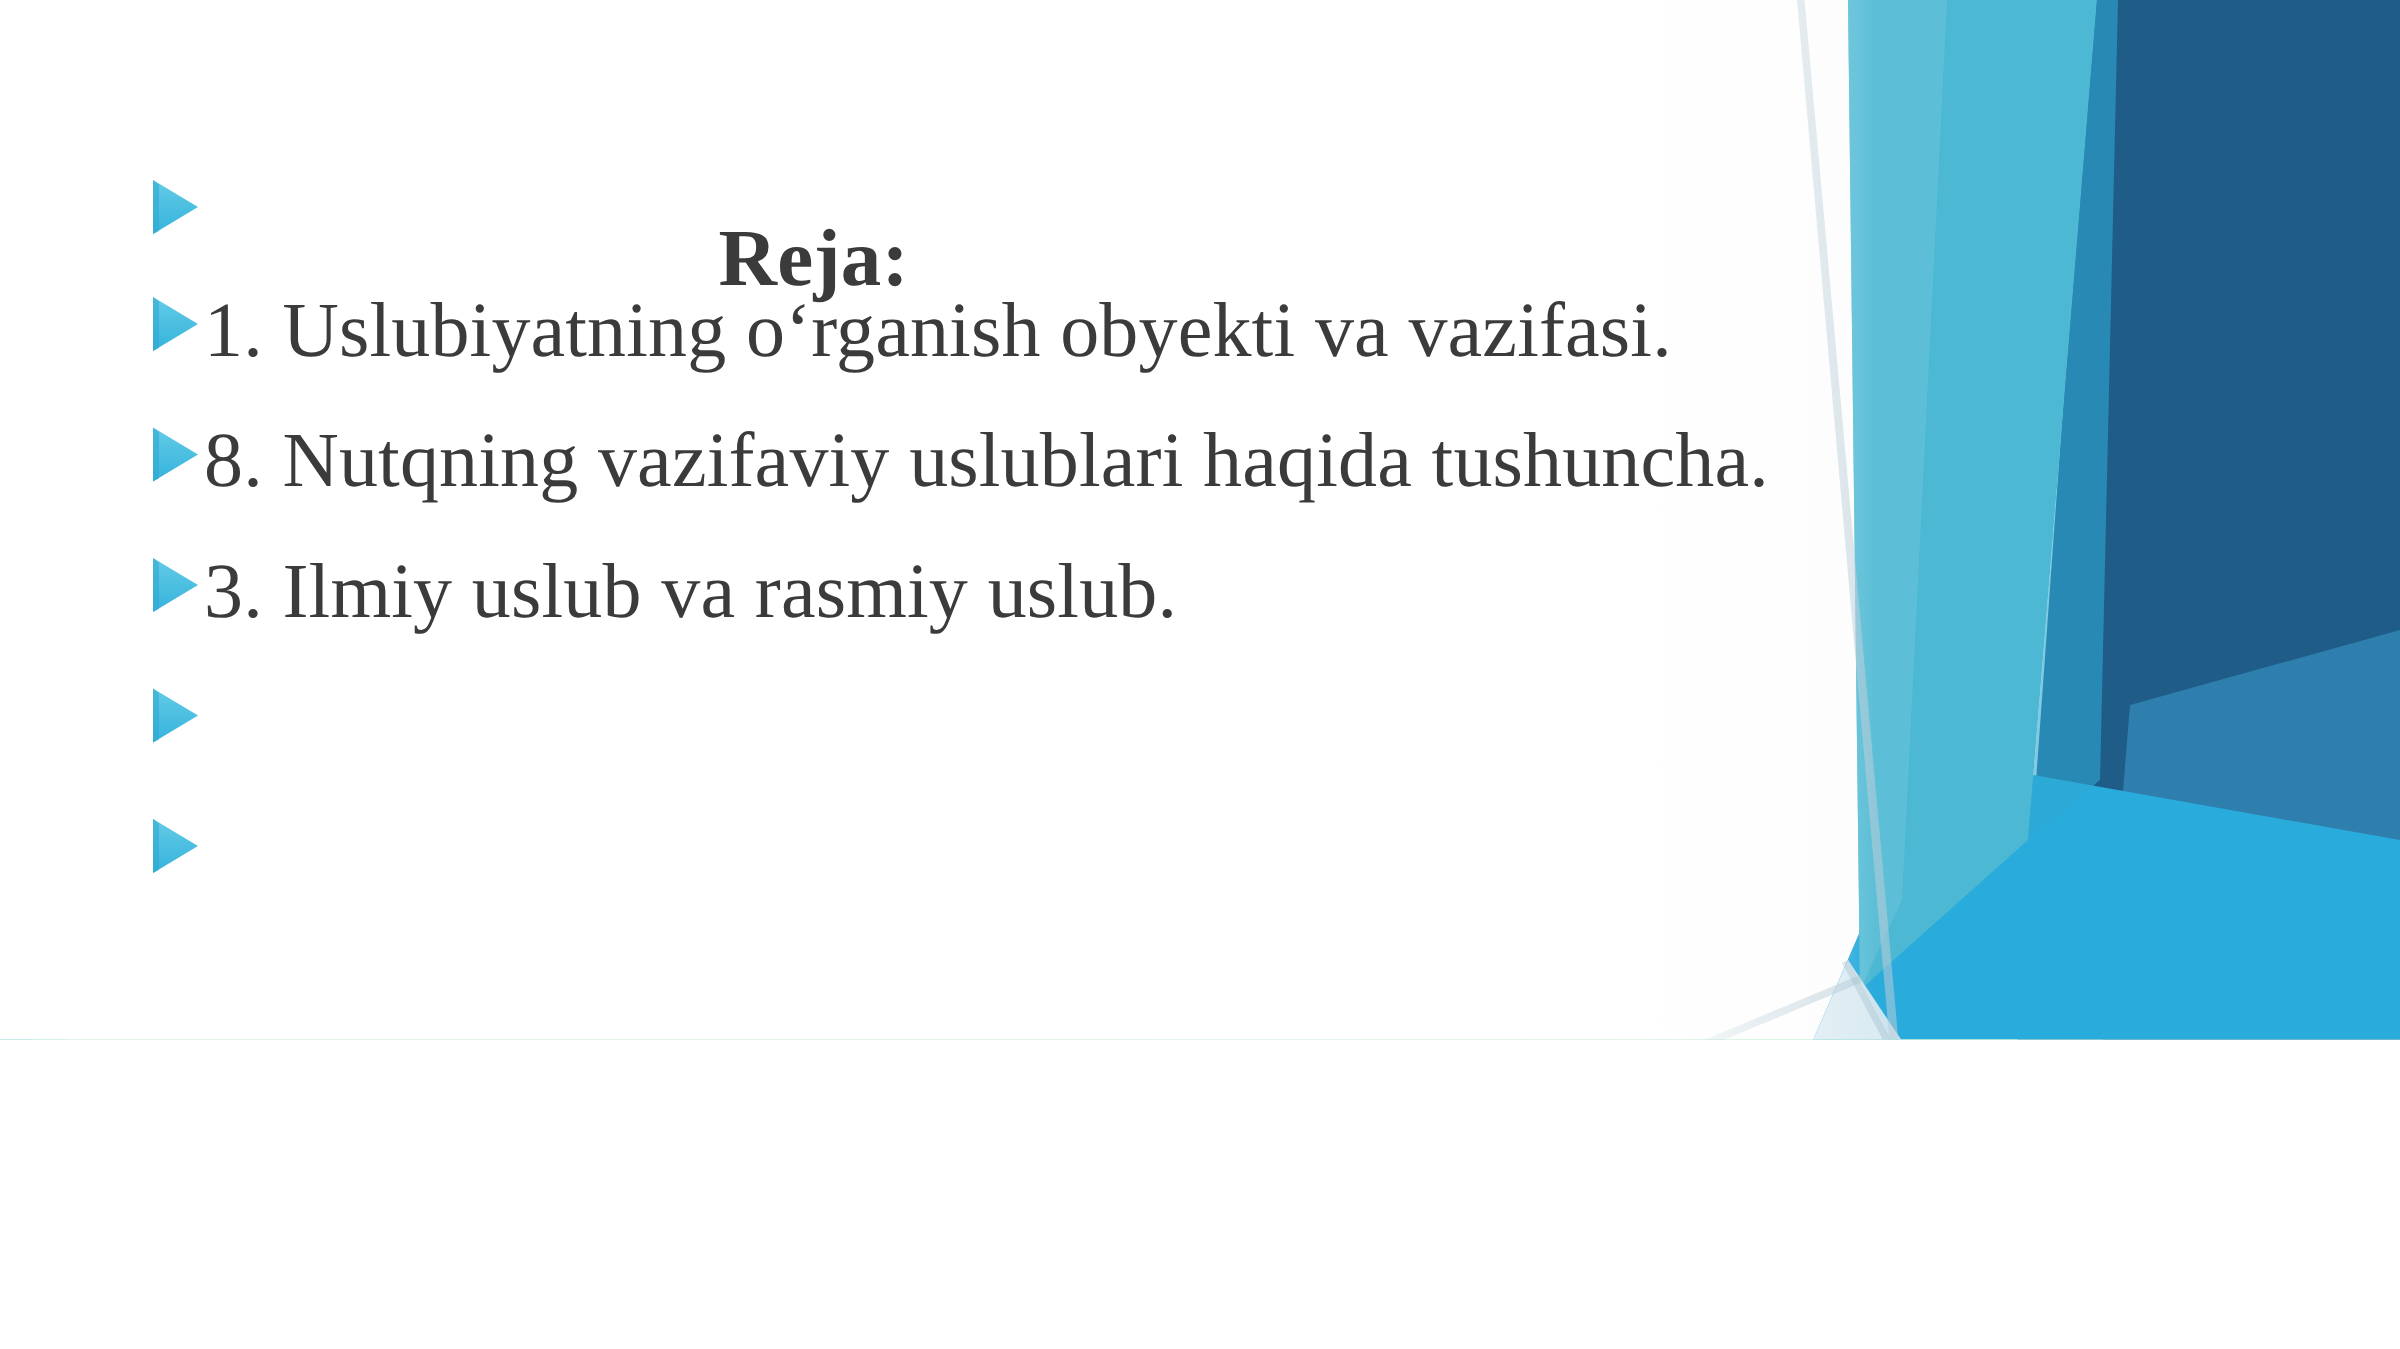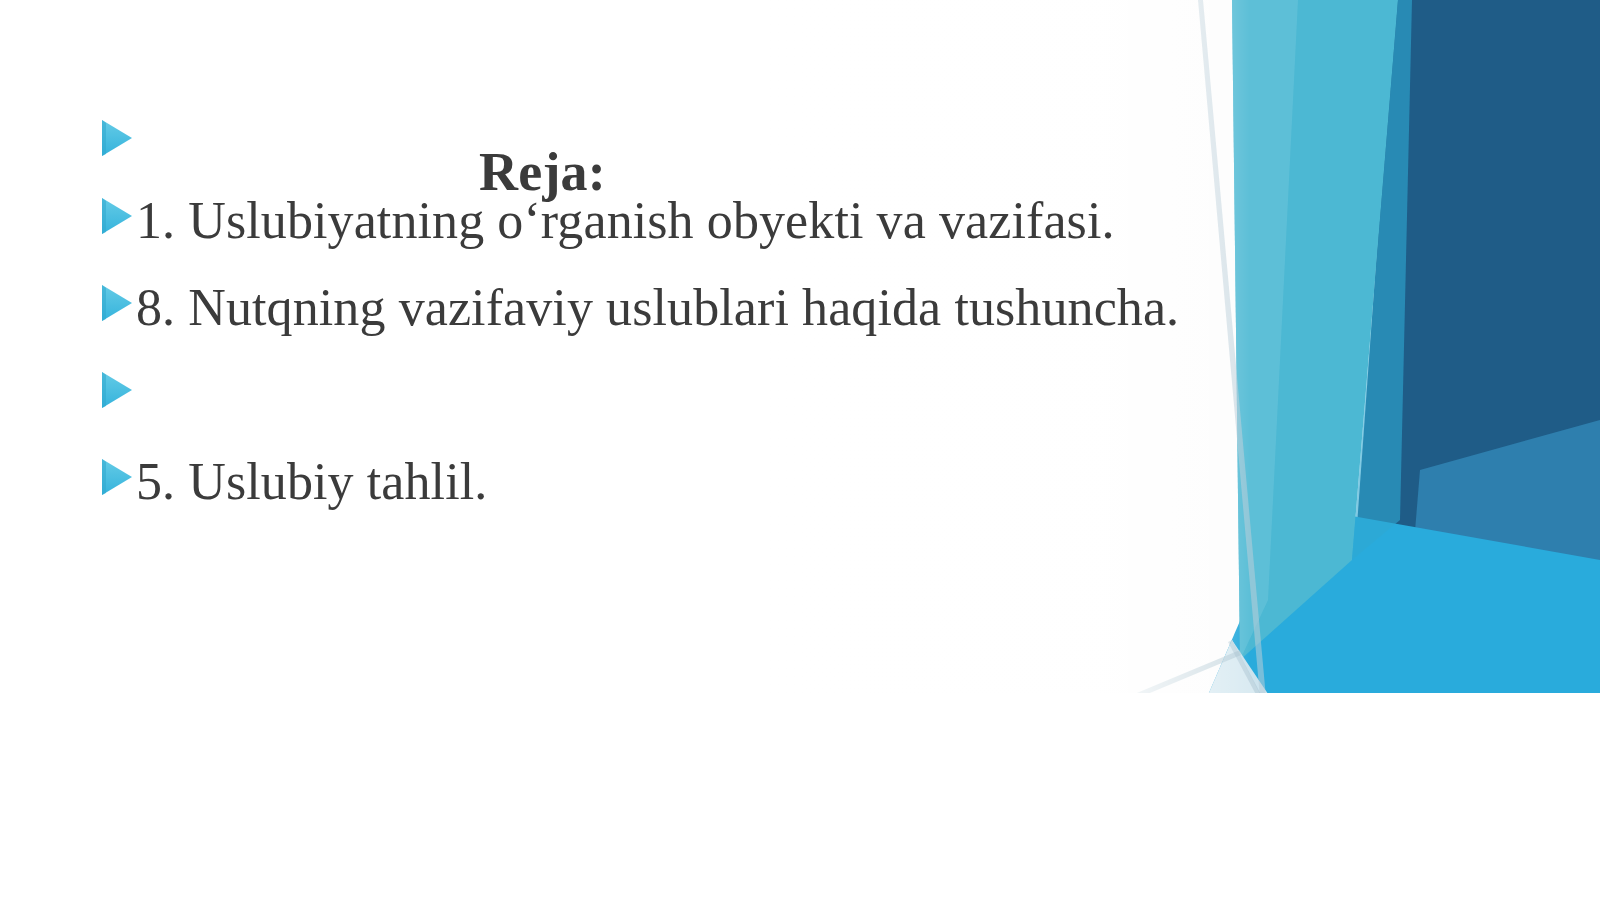"3. Ilmiy uslub va rasmiy" div.bullet-row { html: none -> <div> <svg> <polygon></polygon> <polygon></polygon> </svg> <span>3. Ilmiy uslub va rasmiy uslub.</span> </div> }
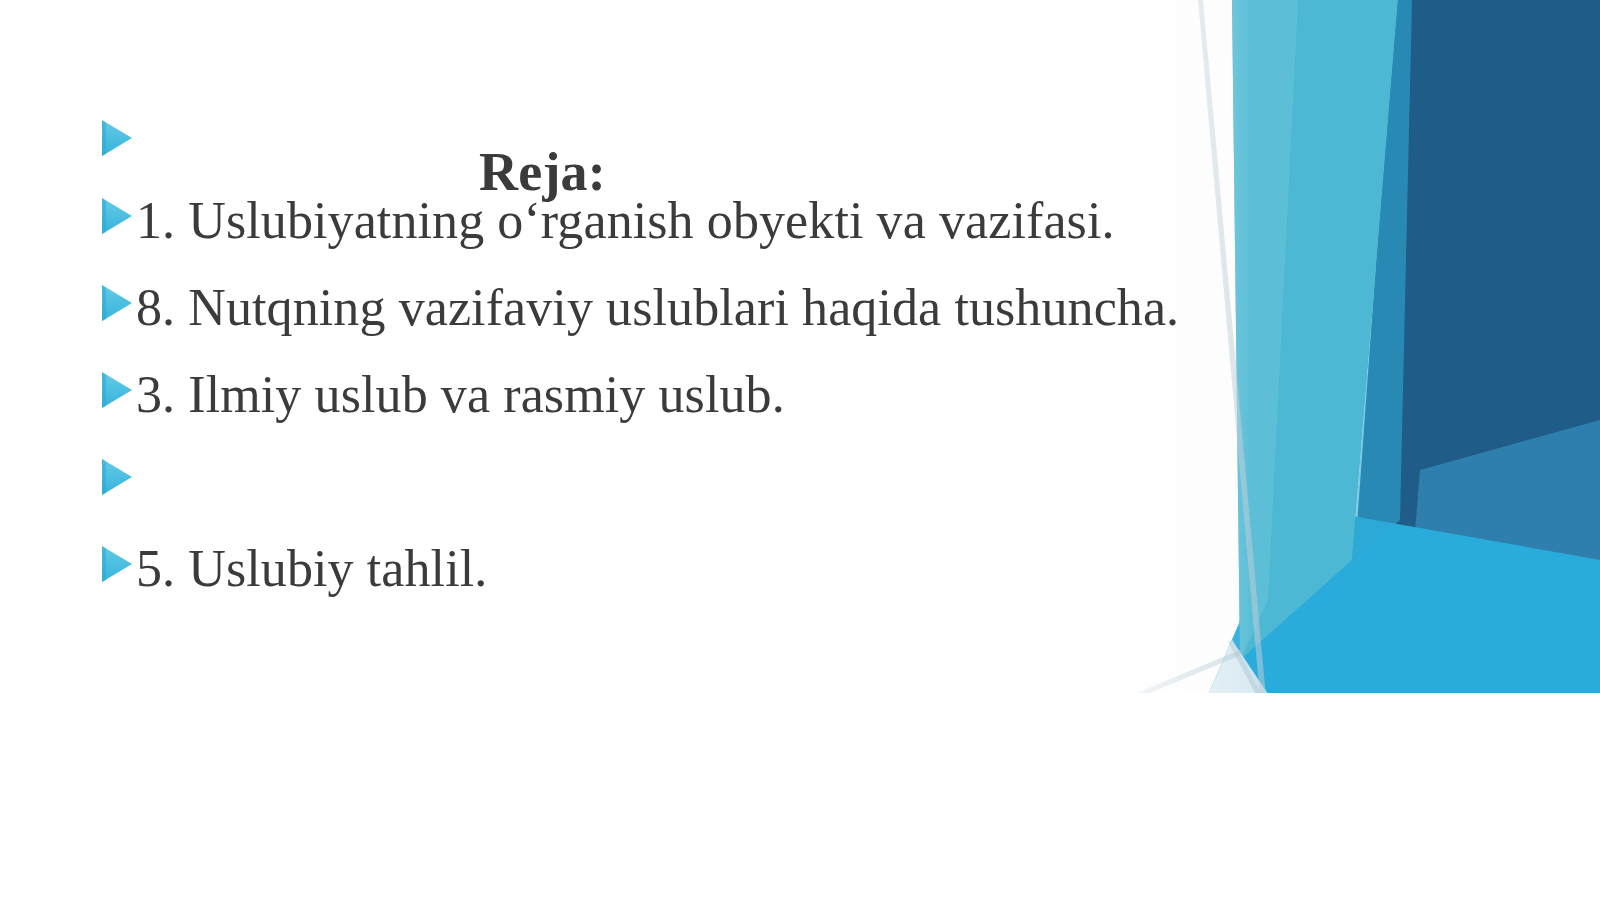"5. Uslubiy tahlil." span.bullet-text { html: <span>5. Uslubiy tahlil.</span> -> none }
